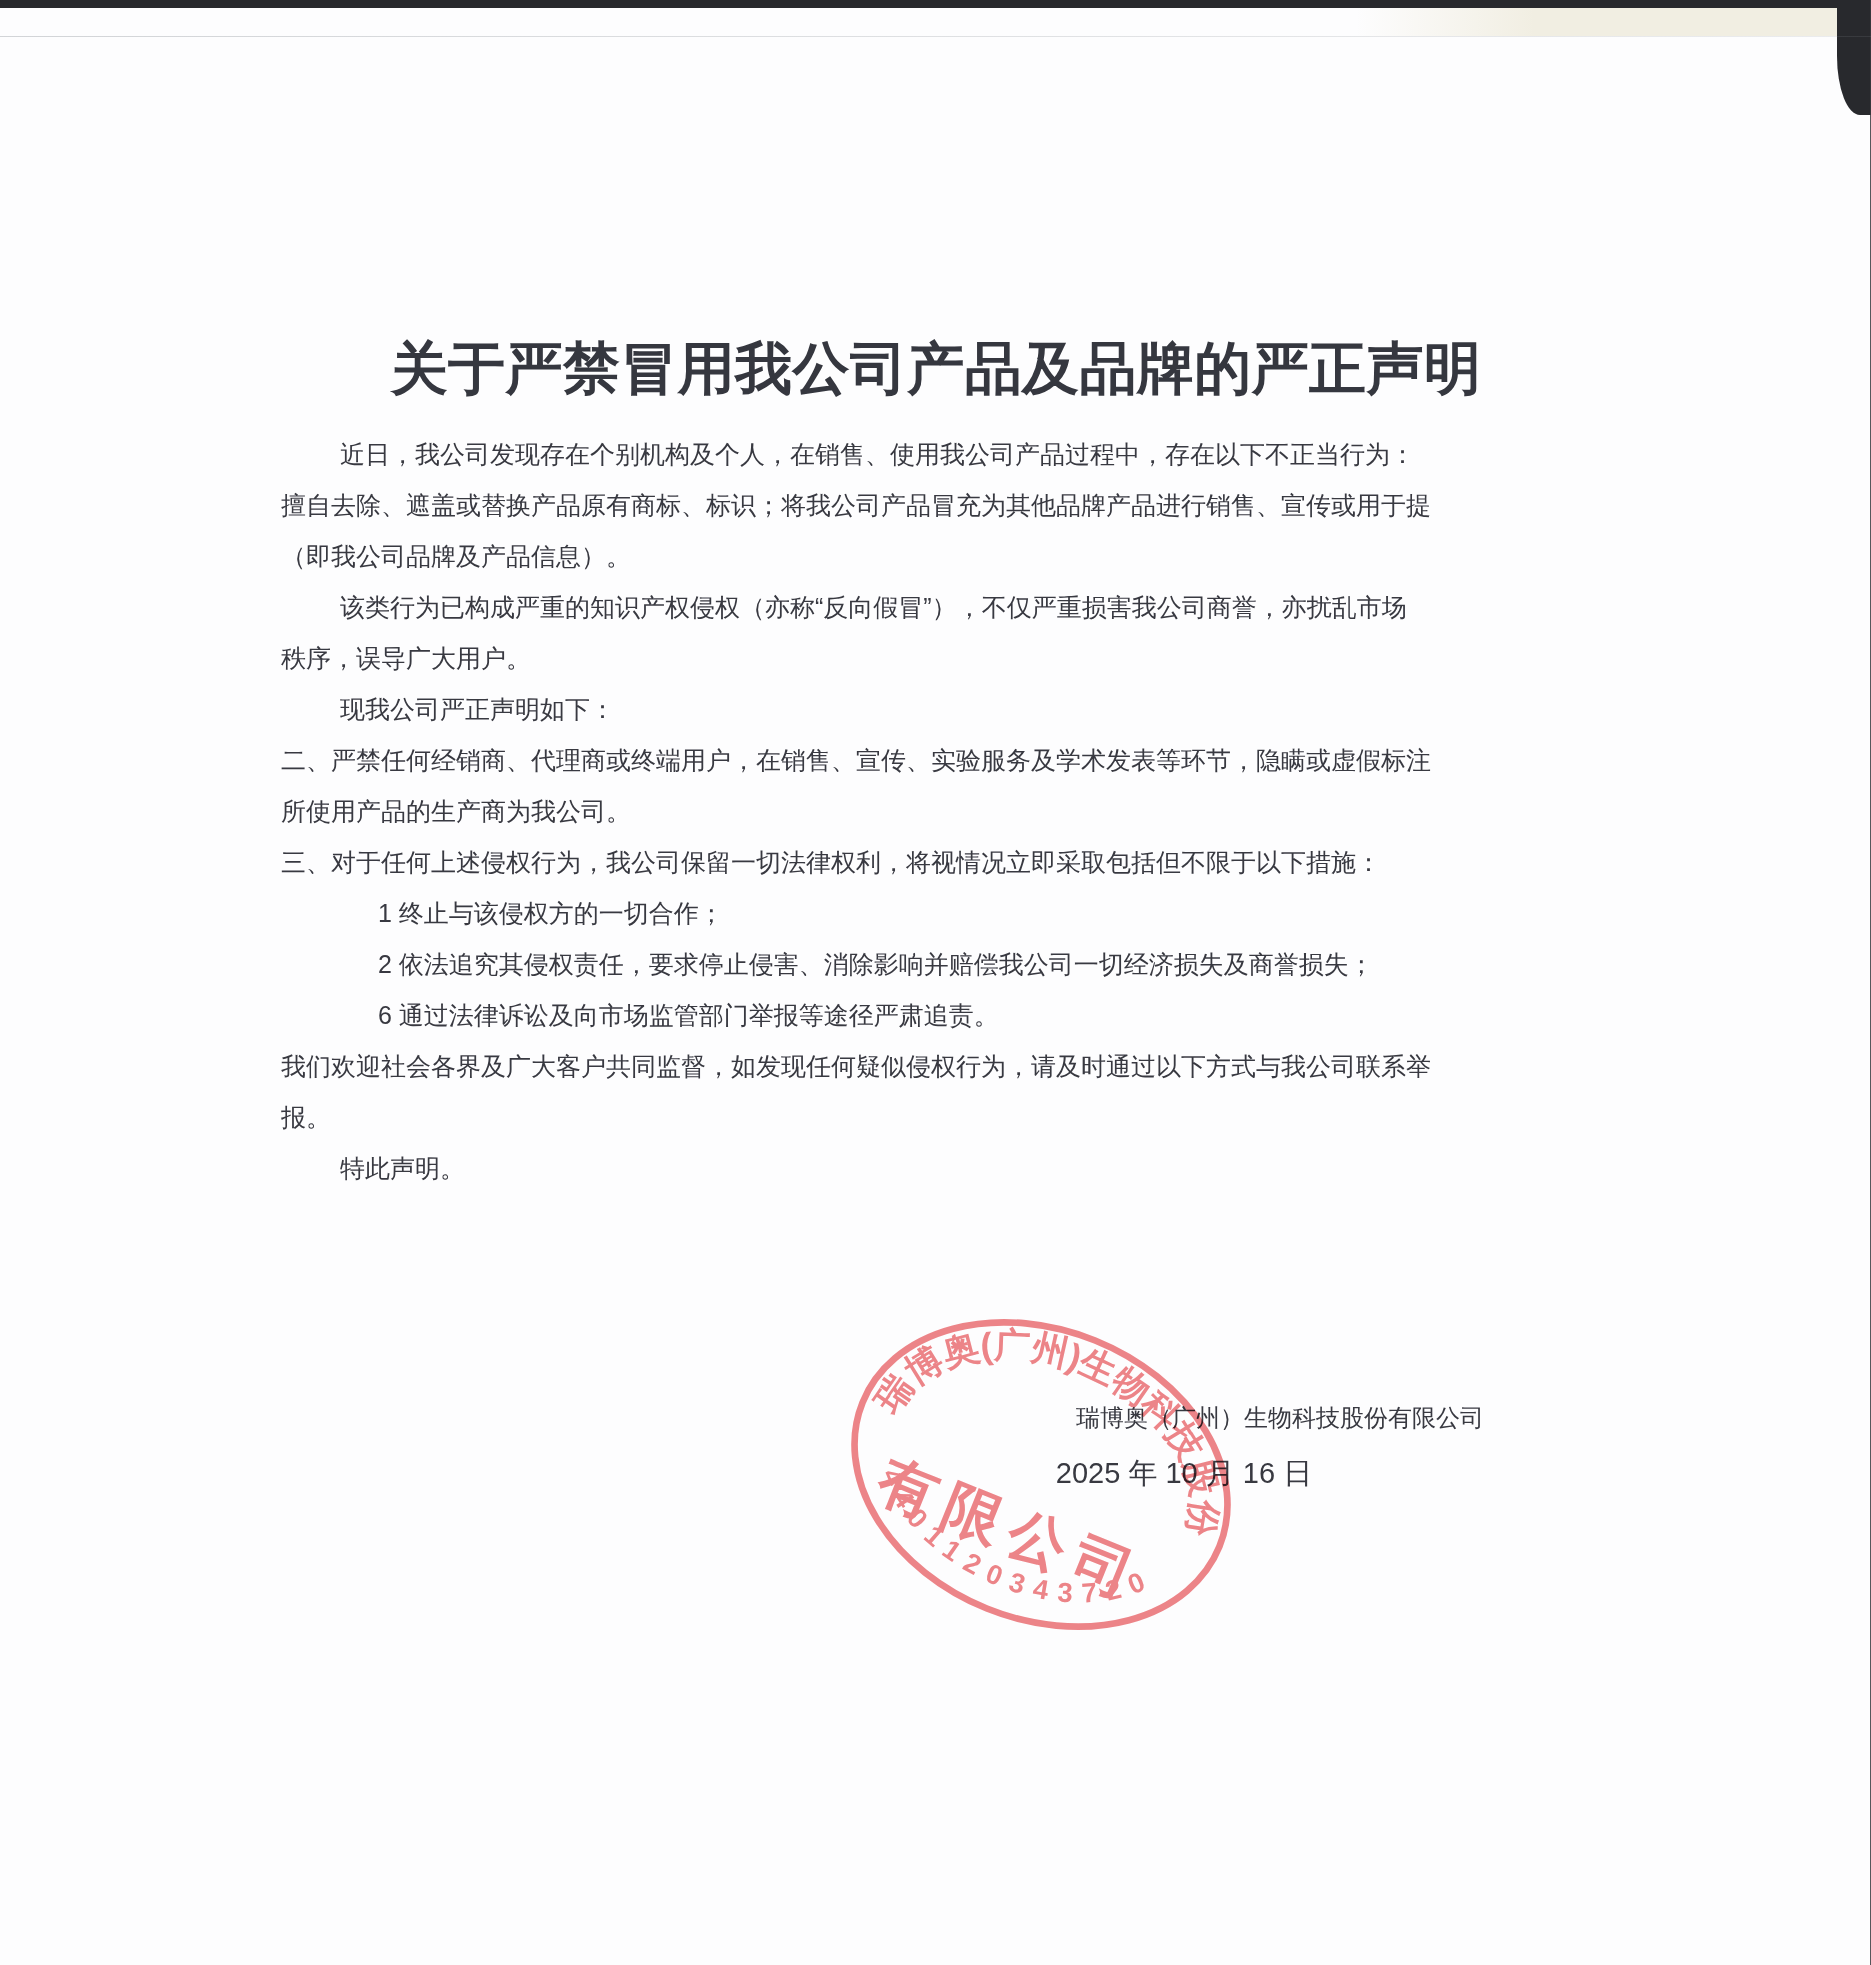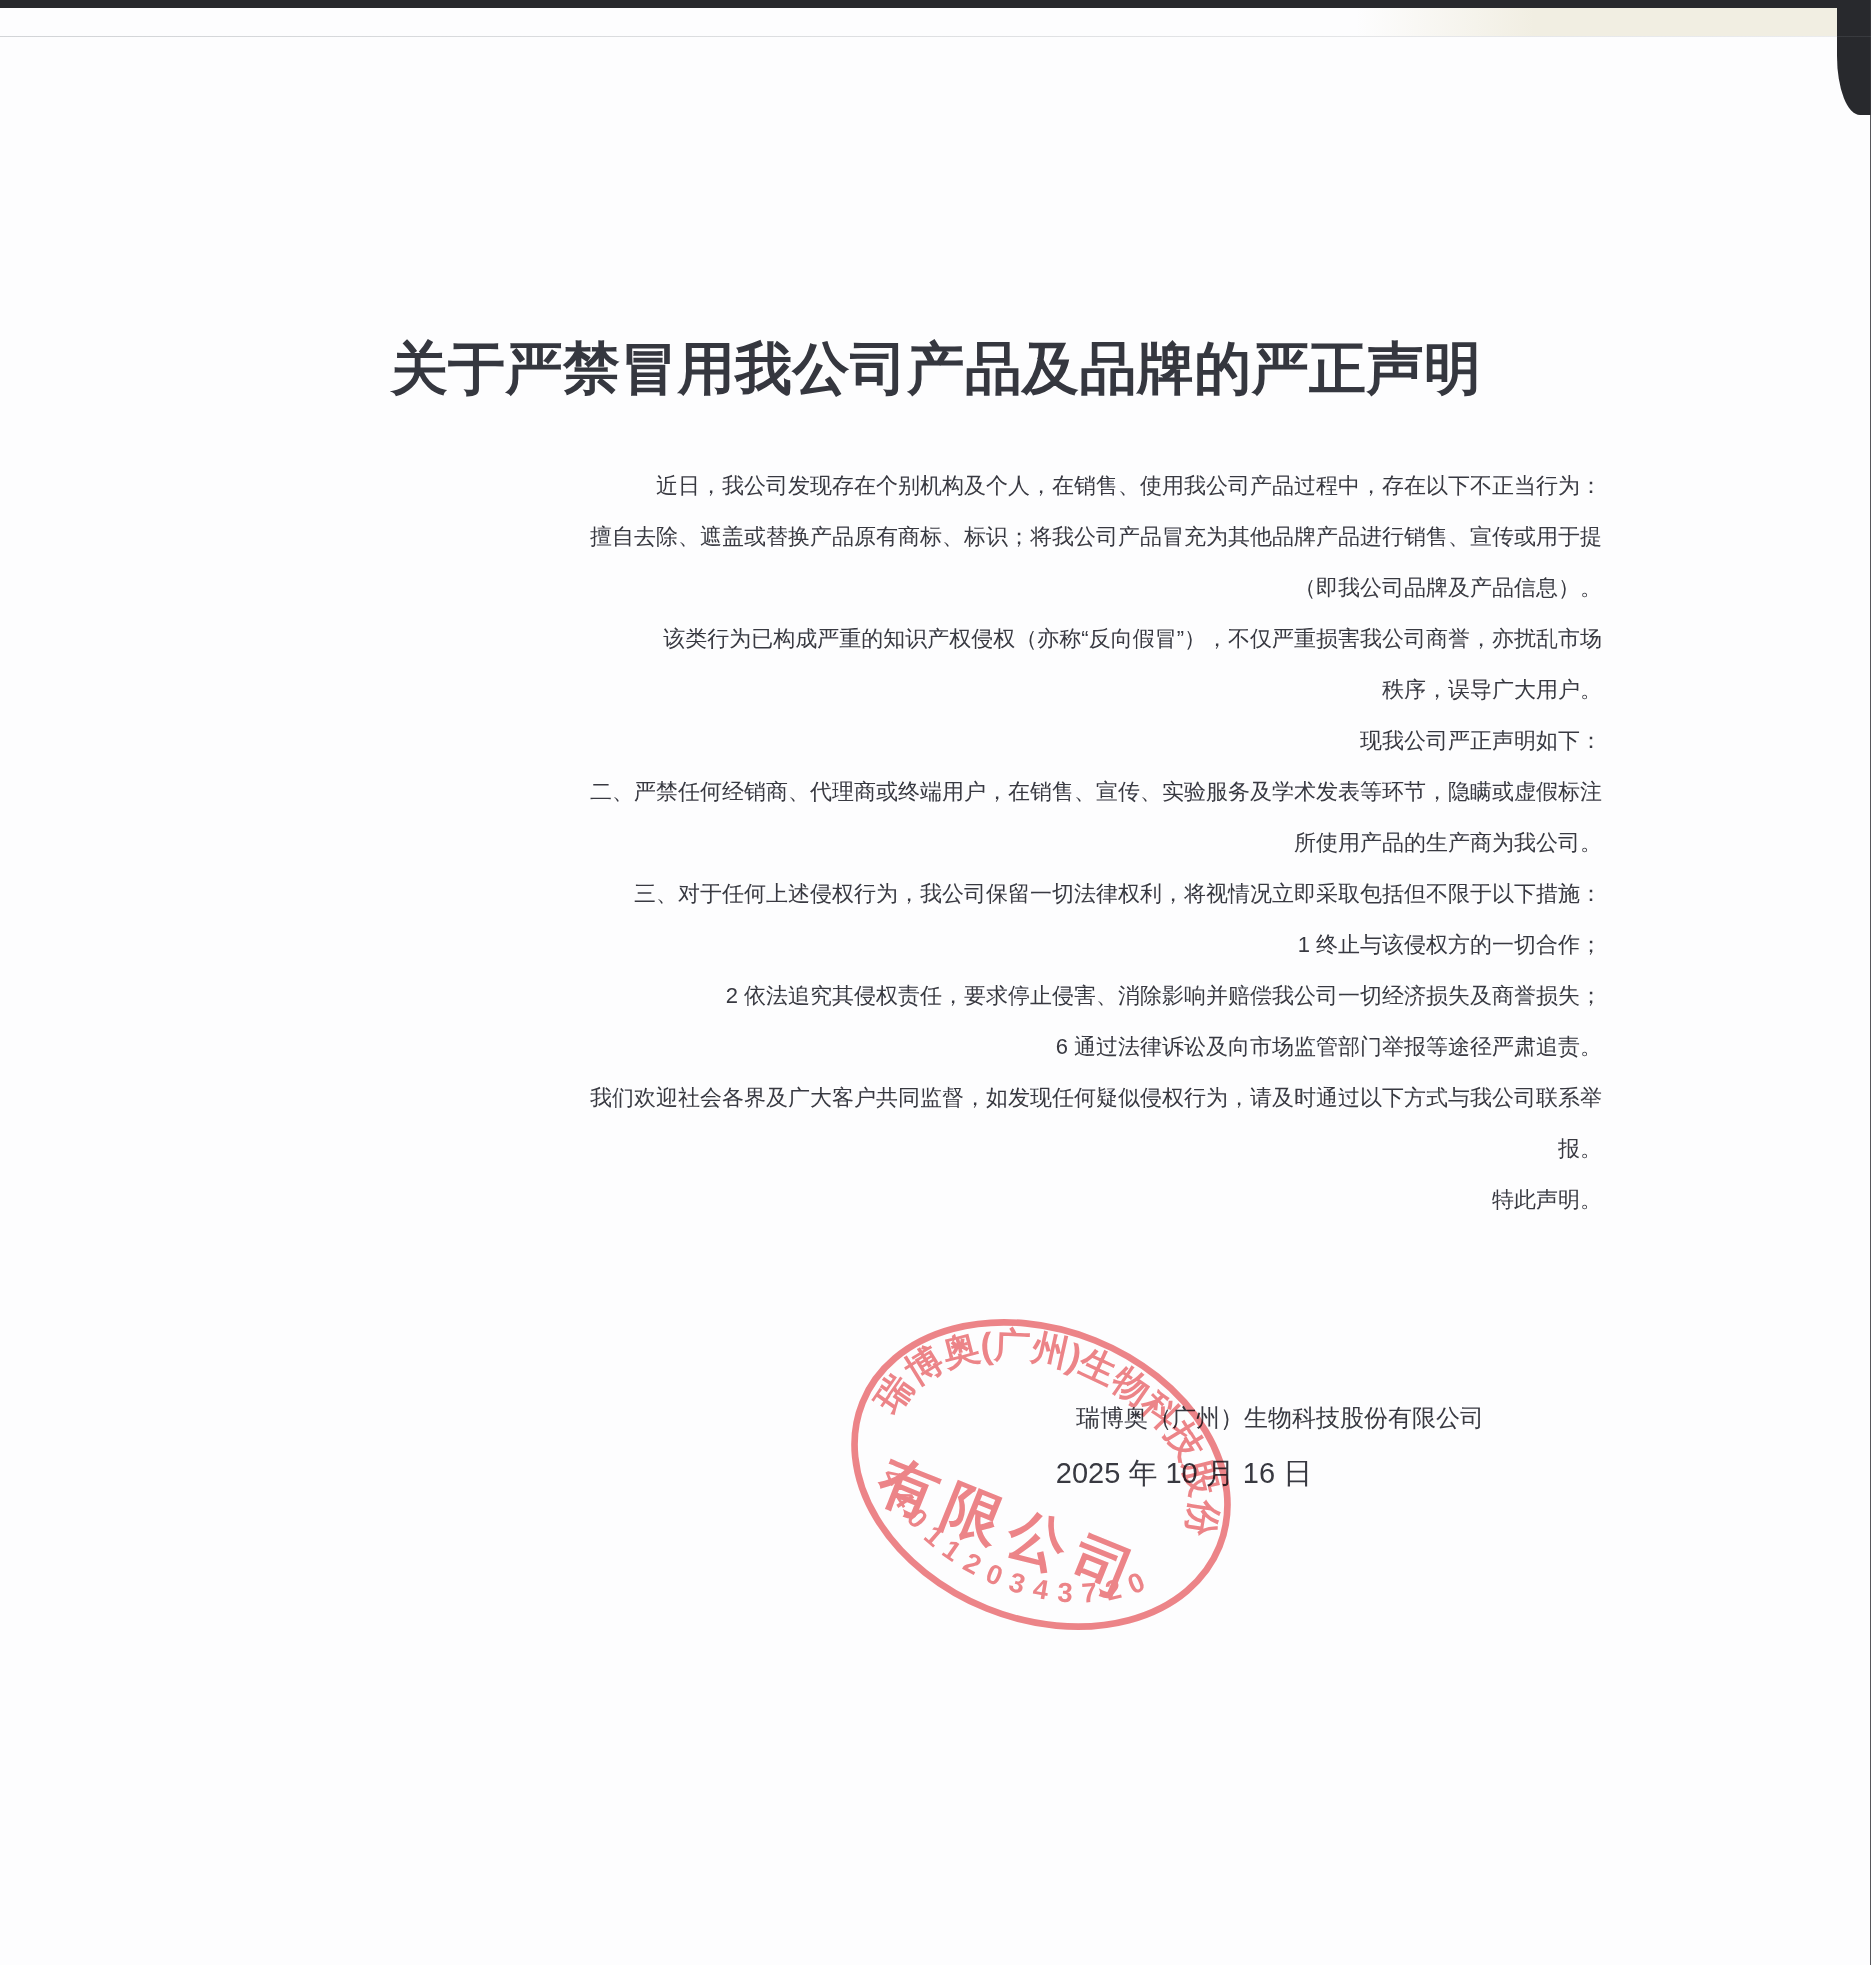"近日，我公司发现存在个别机构及个人，在销售、使用我公司产品过程中，存在以下不正当" .doc-body { font-size: 22px -> 25px; text-align: right -> none; top: 460px -> 429px }
